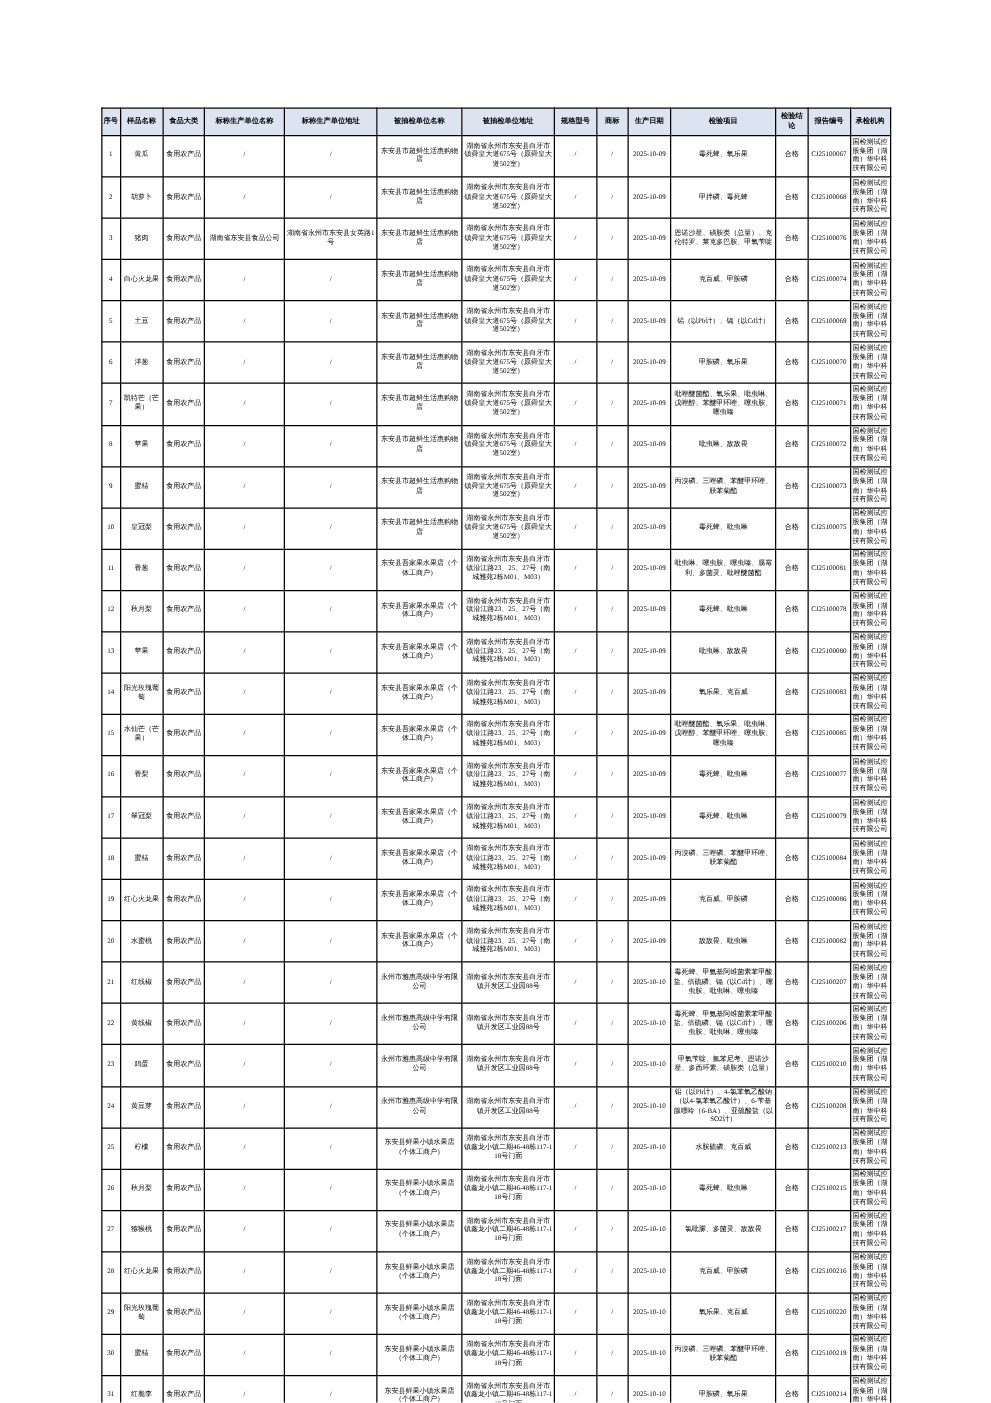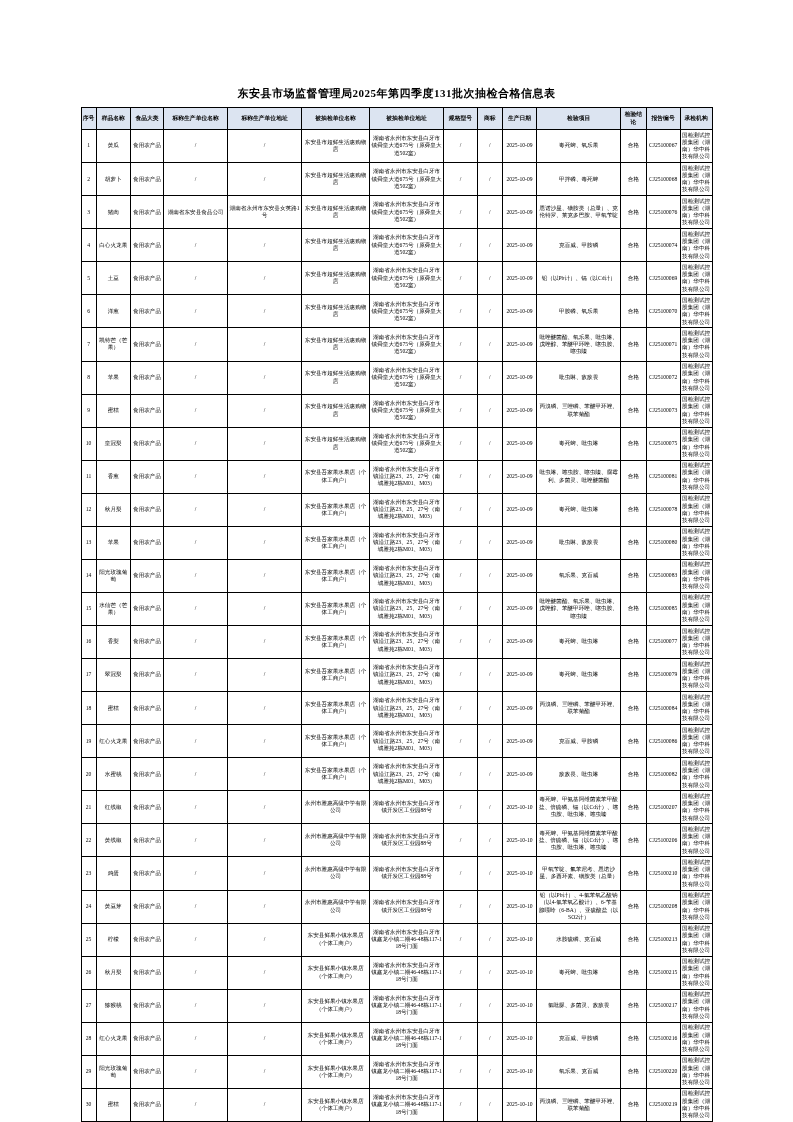"东安县市场监督管理局2025年第四季度131批次抽检合格信息表" h1.doc-title { html: <h1>东安县市场监督管理局2025年第四季度131批次抽检合格信息表</h1> -> none }
